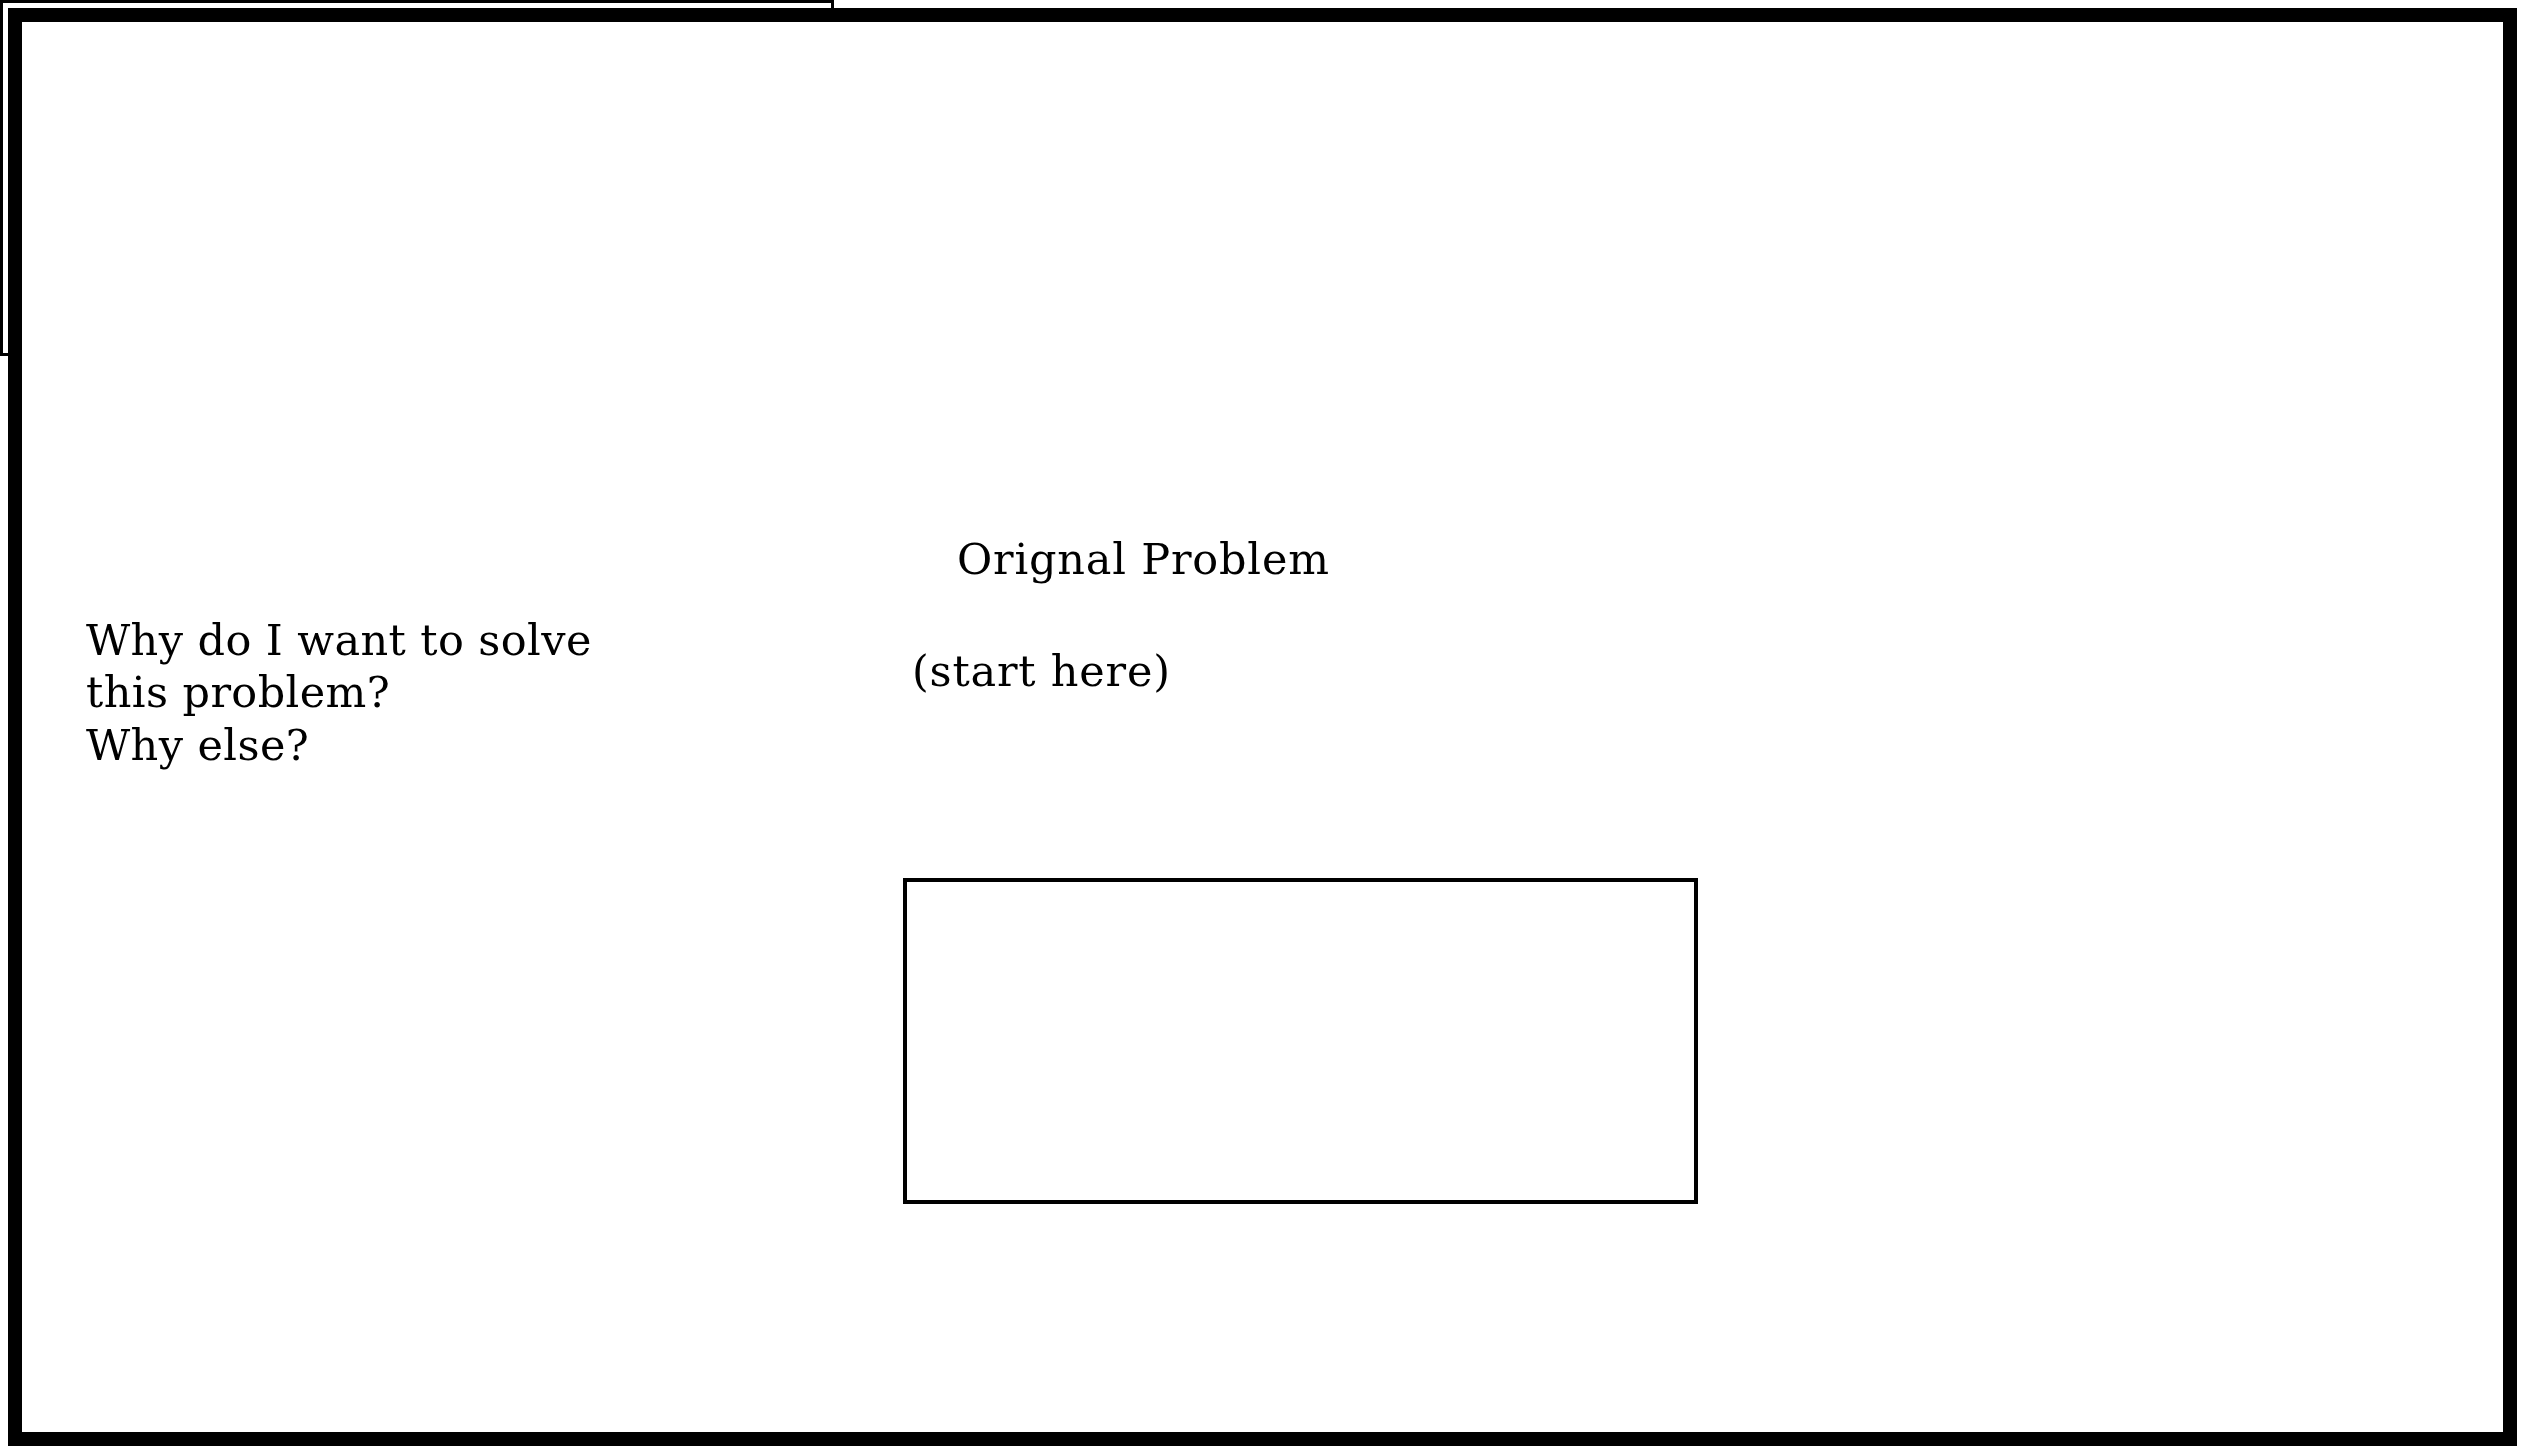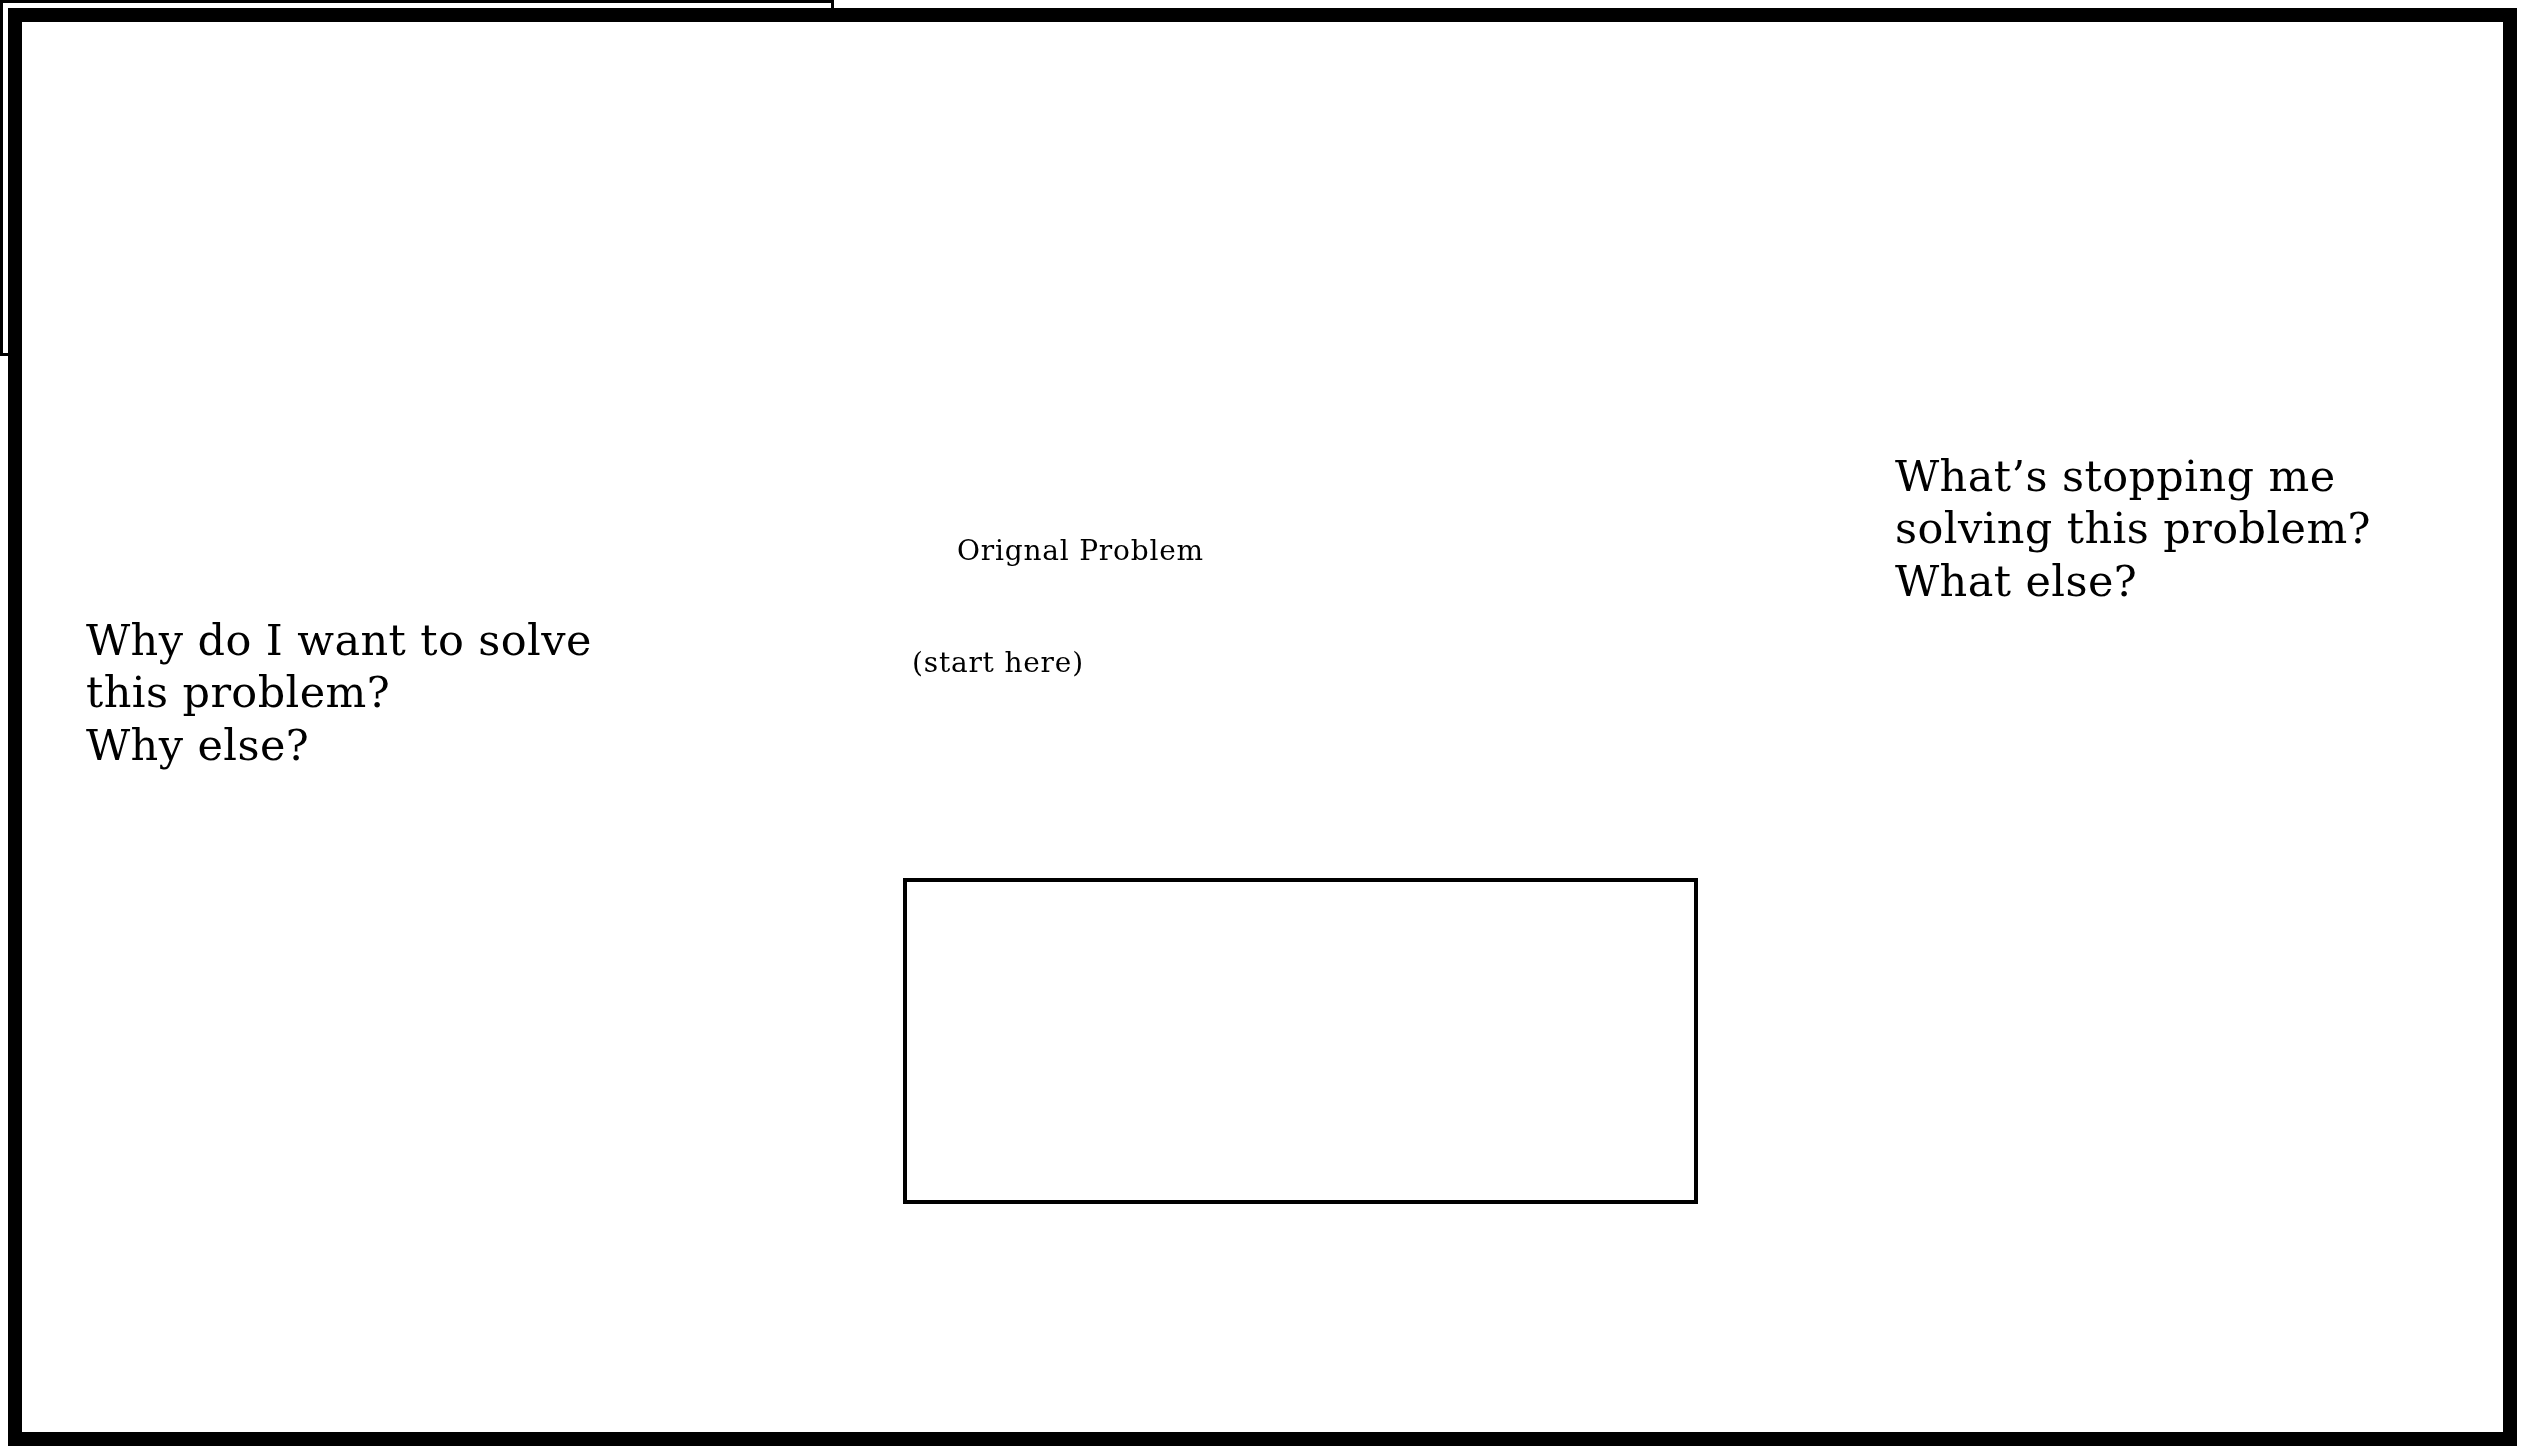"What’s stopping me" div.caption { html: <div>What’s stopping me solving this problem? What else?</div> -> none }
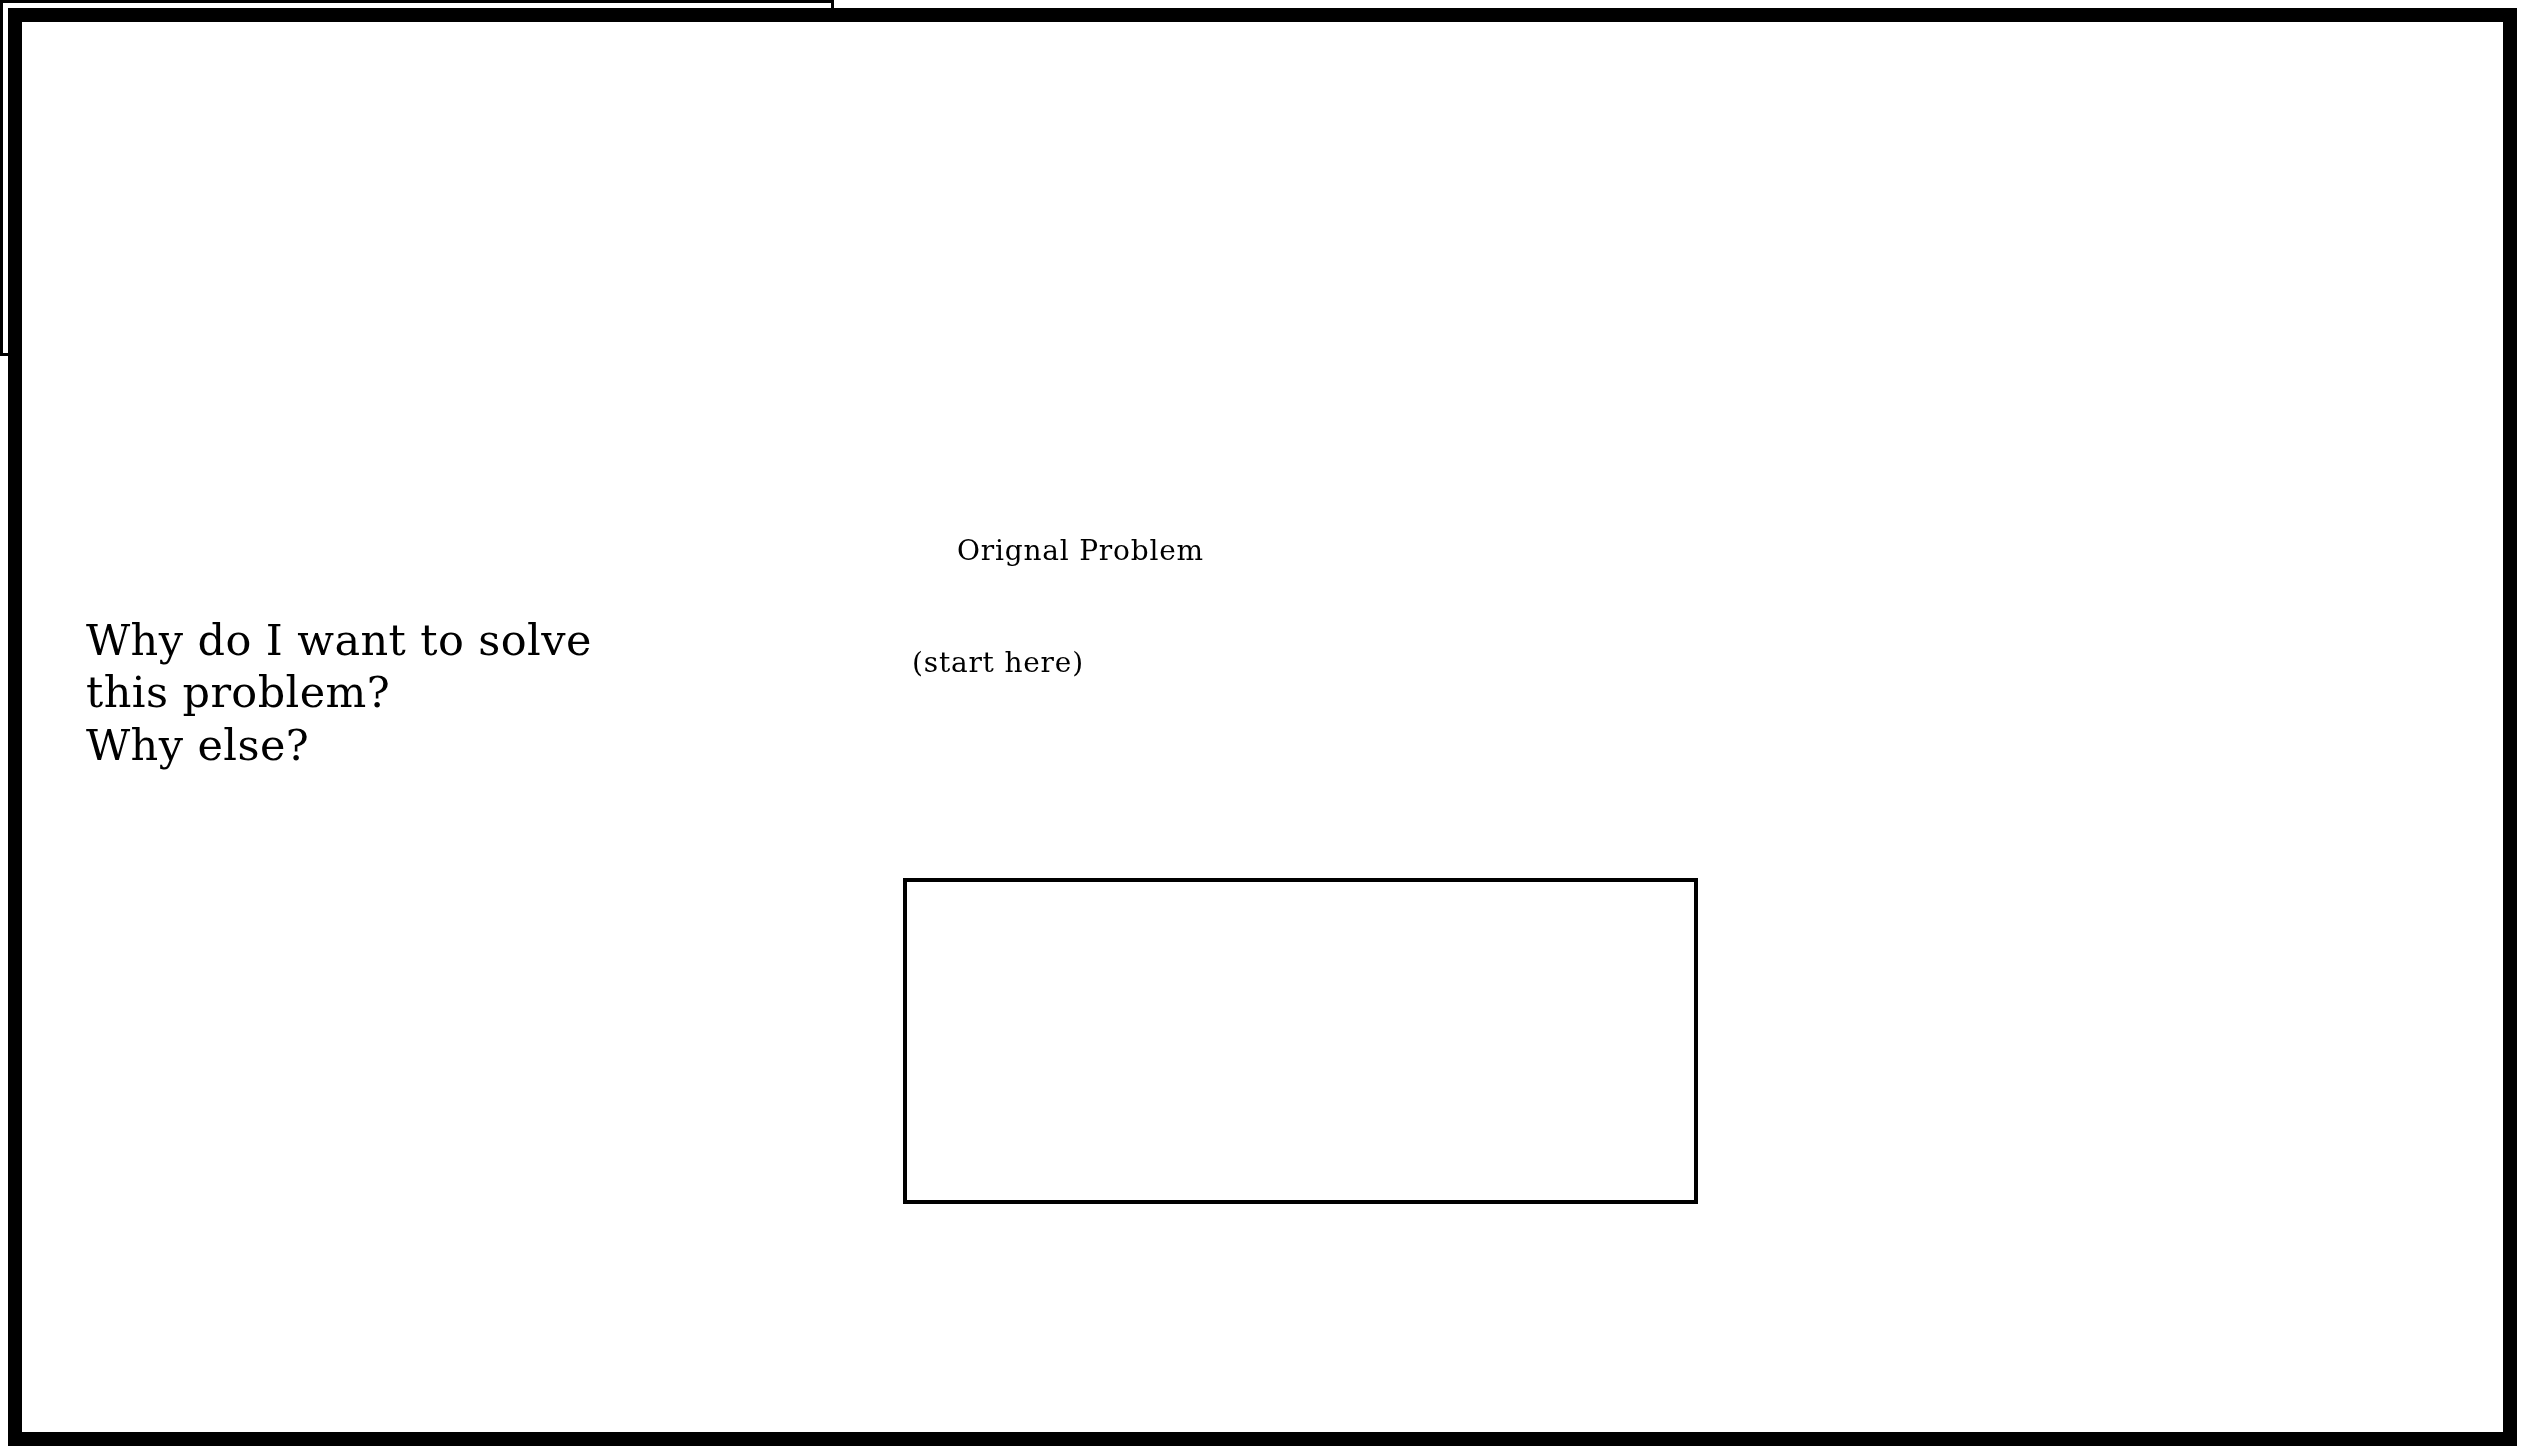"Orignal Problem" .node-label { font-size: 28px -> 43px }
